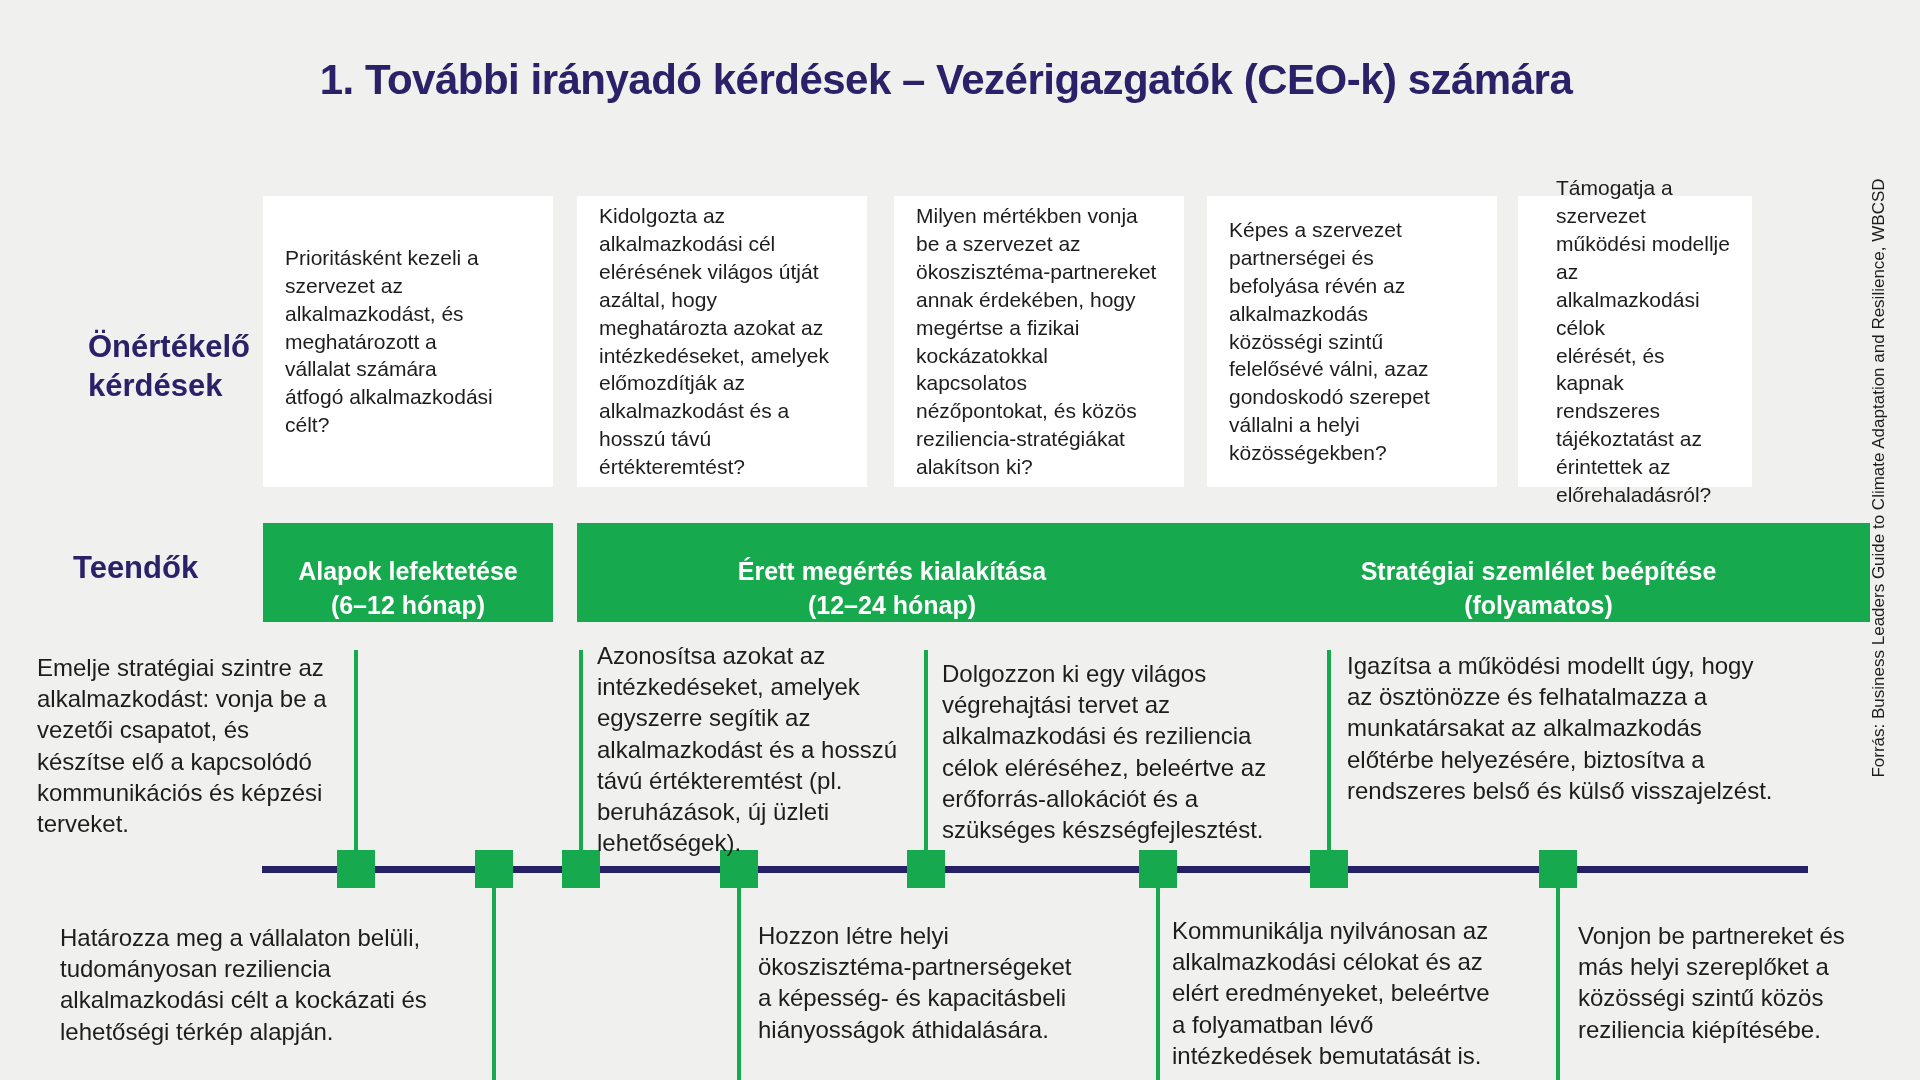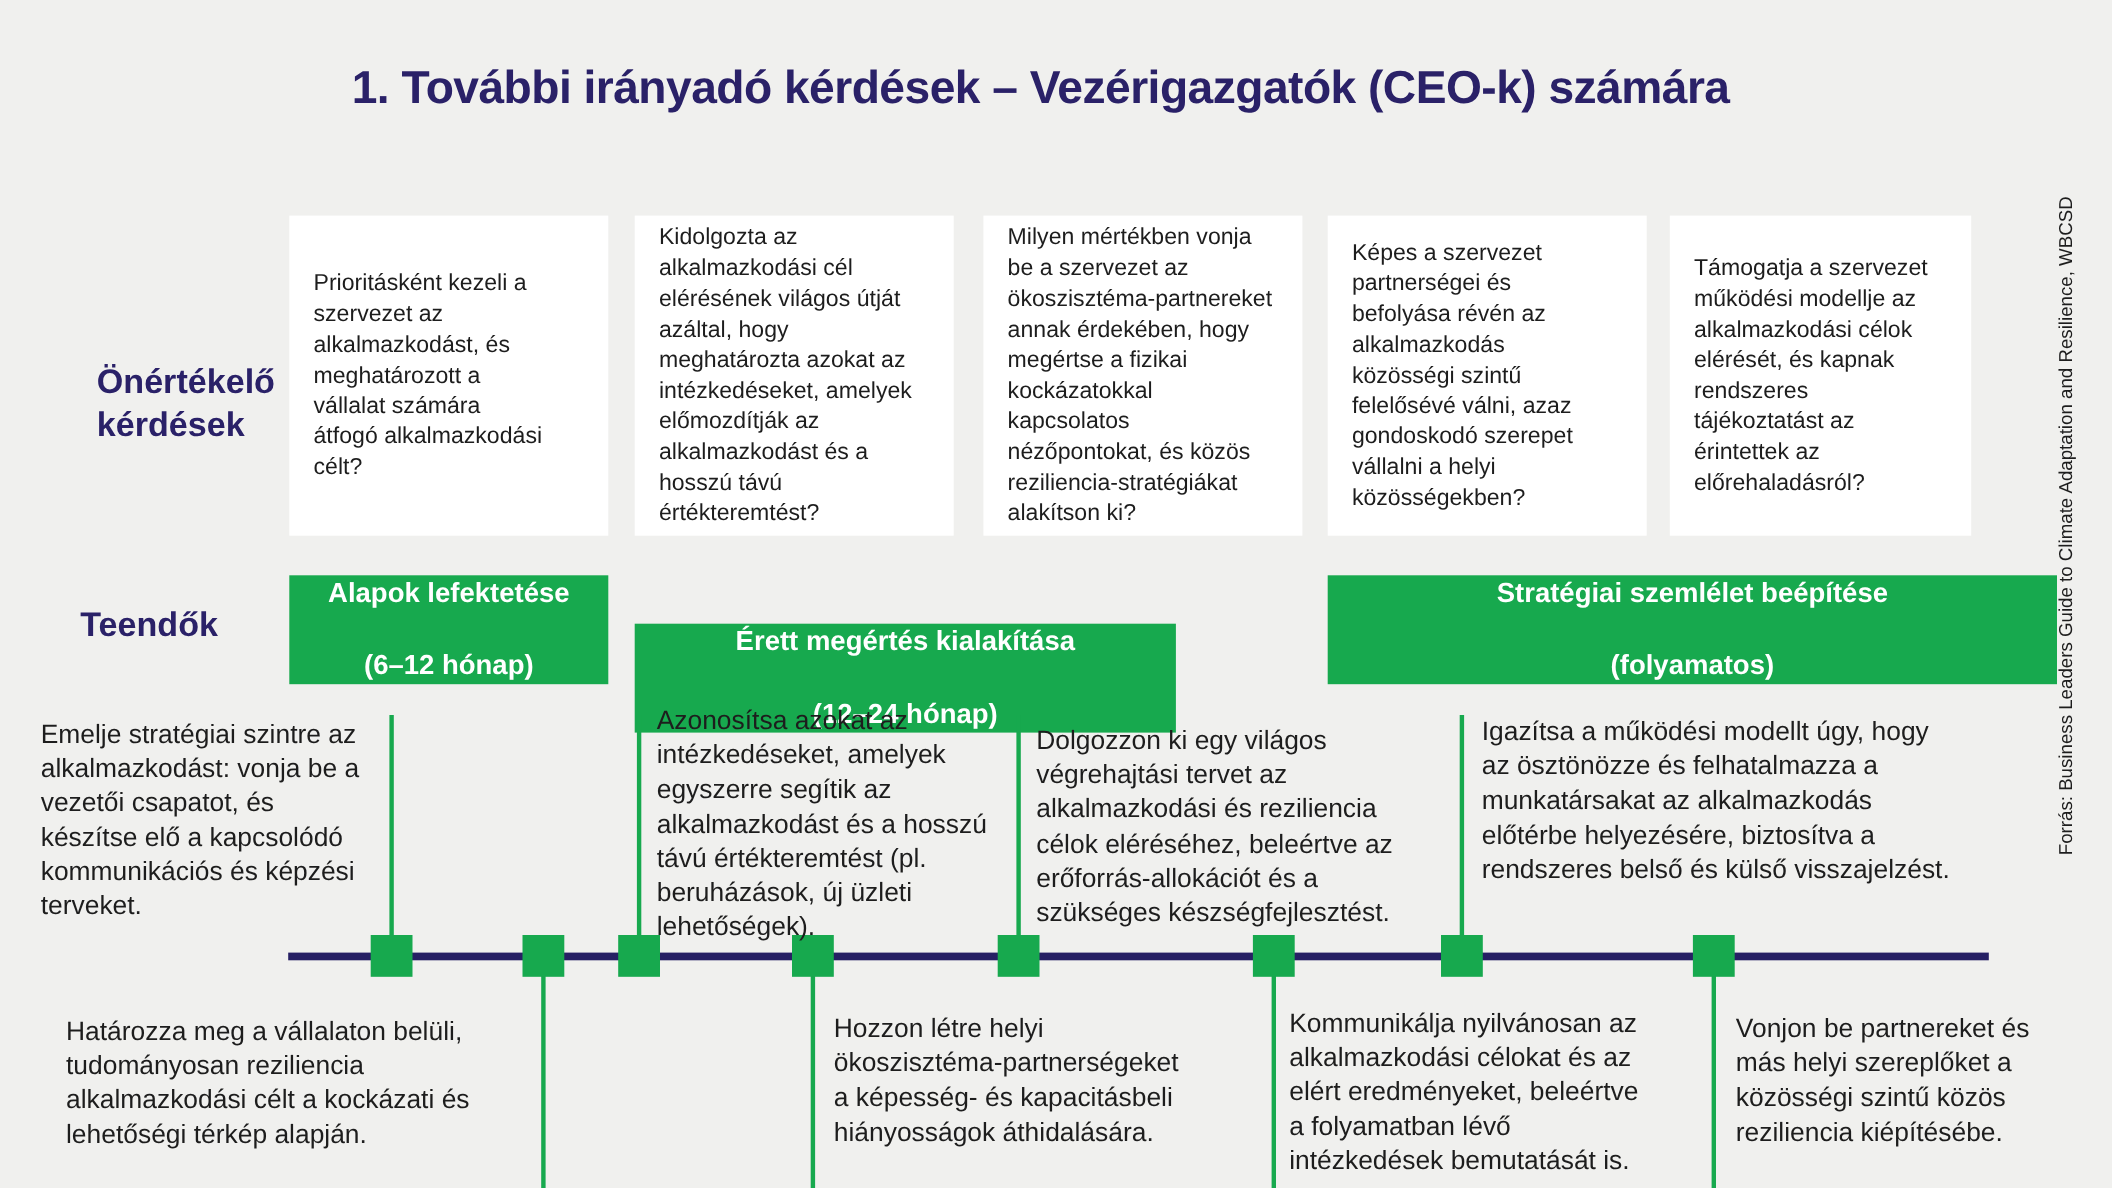"Támogatja a szervezet" div.card { padding-left: none -> 16px; width: 274px -> 234px }
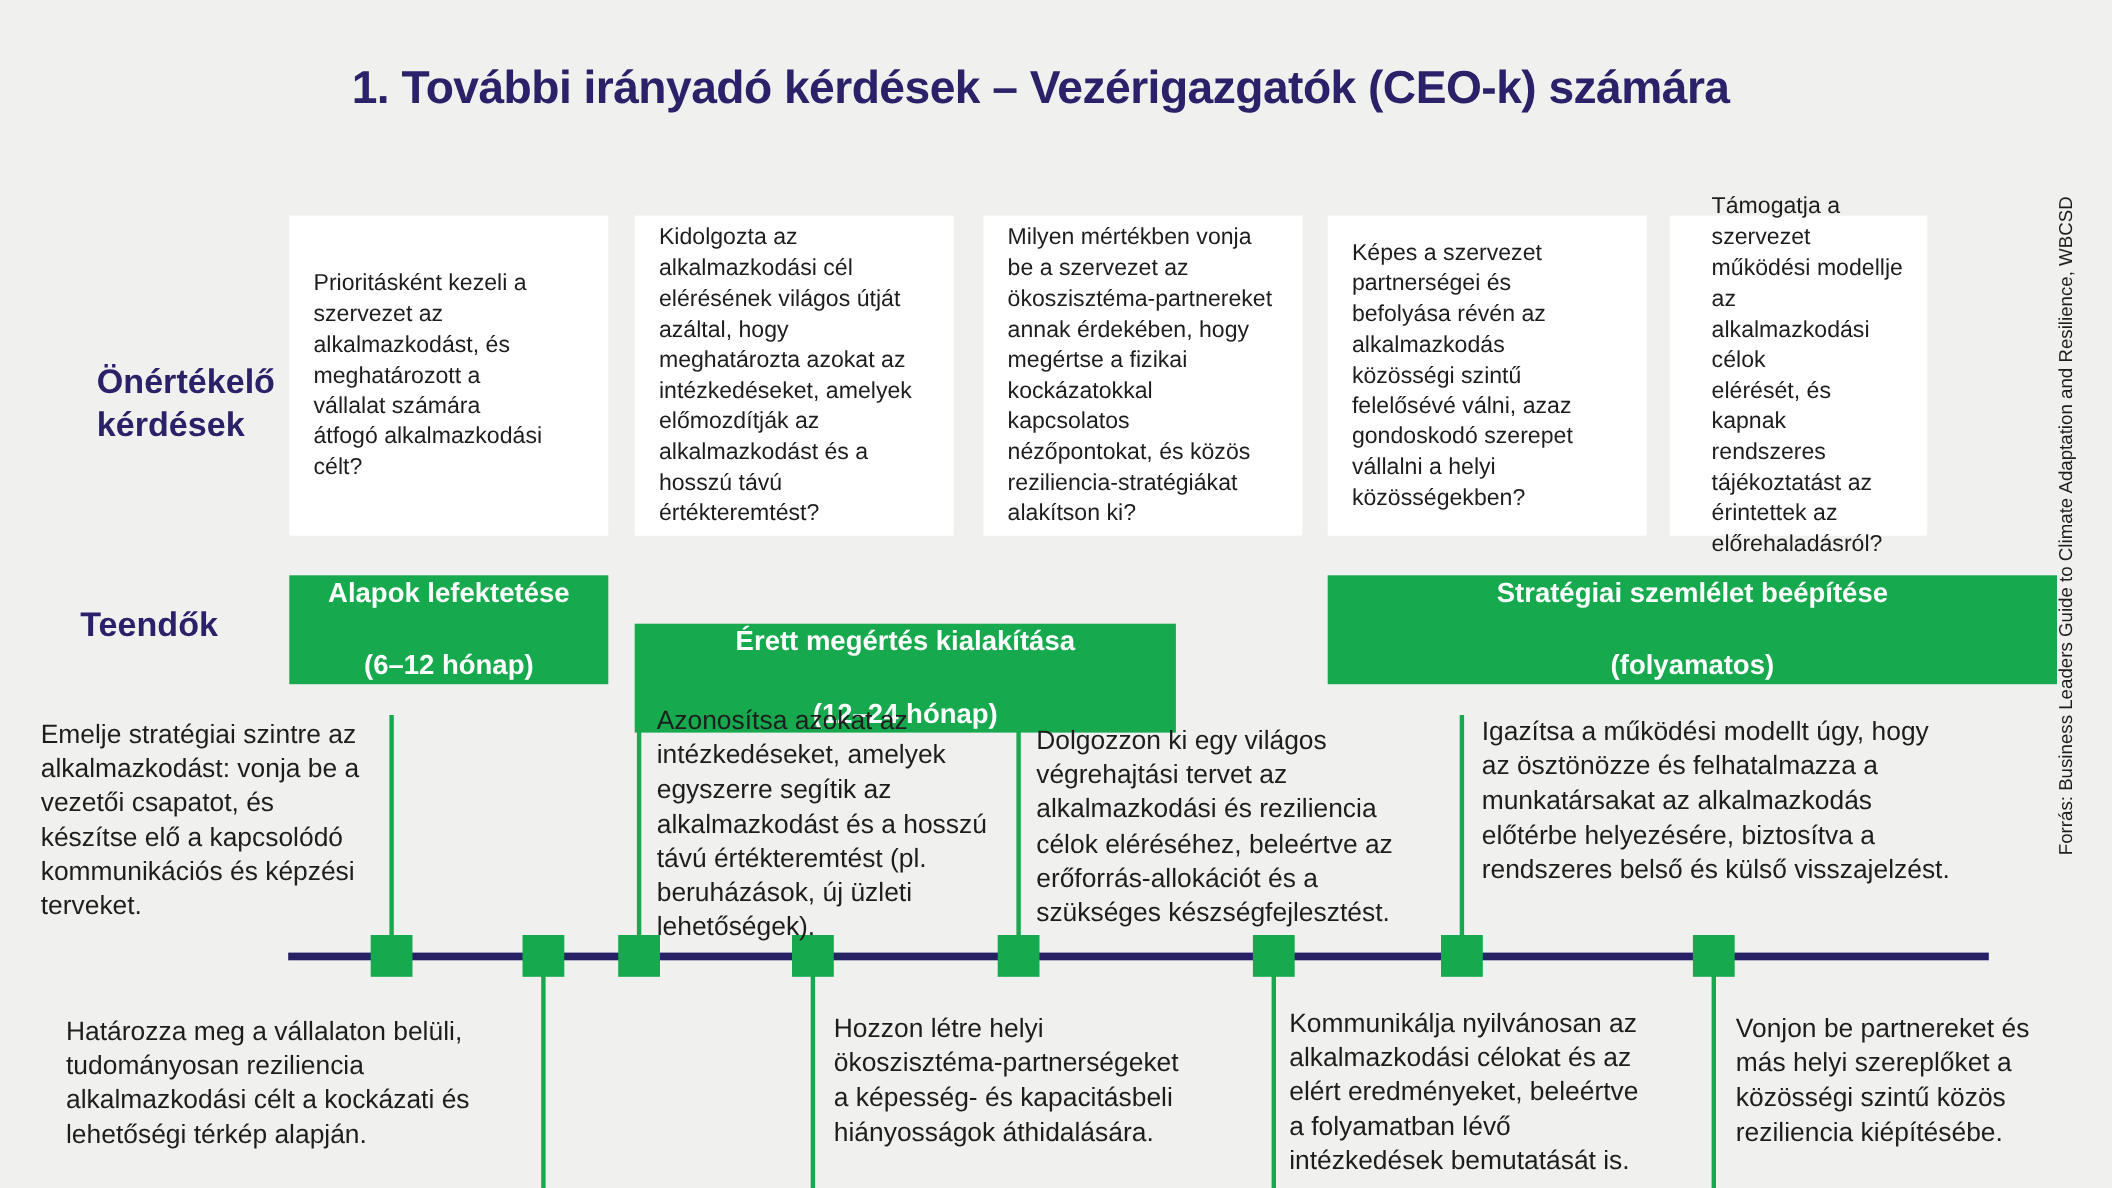"Alapok lefektetése" .bar { justify-content: space-between -> flex-end }
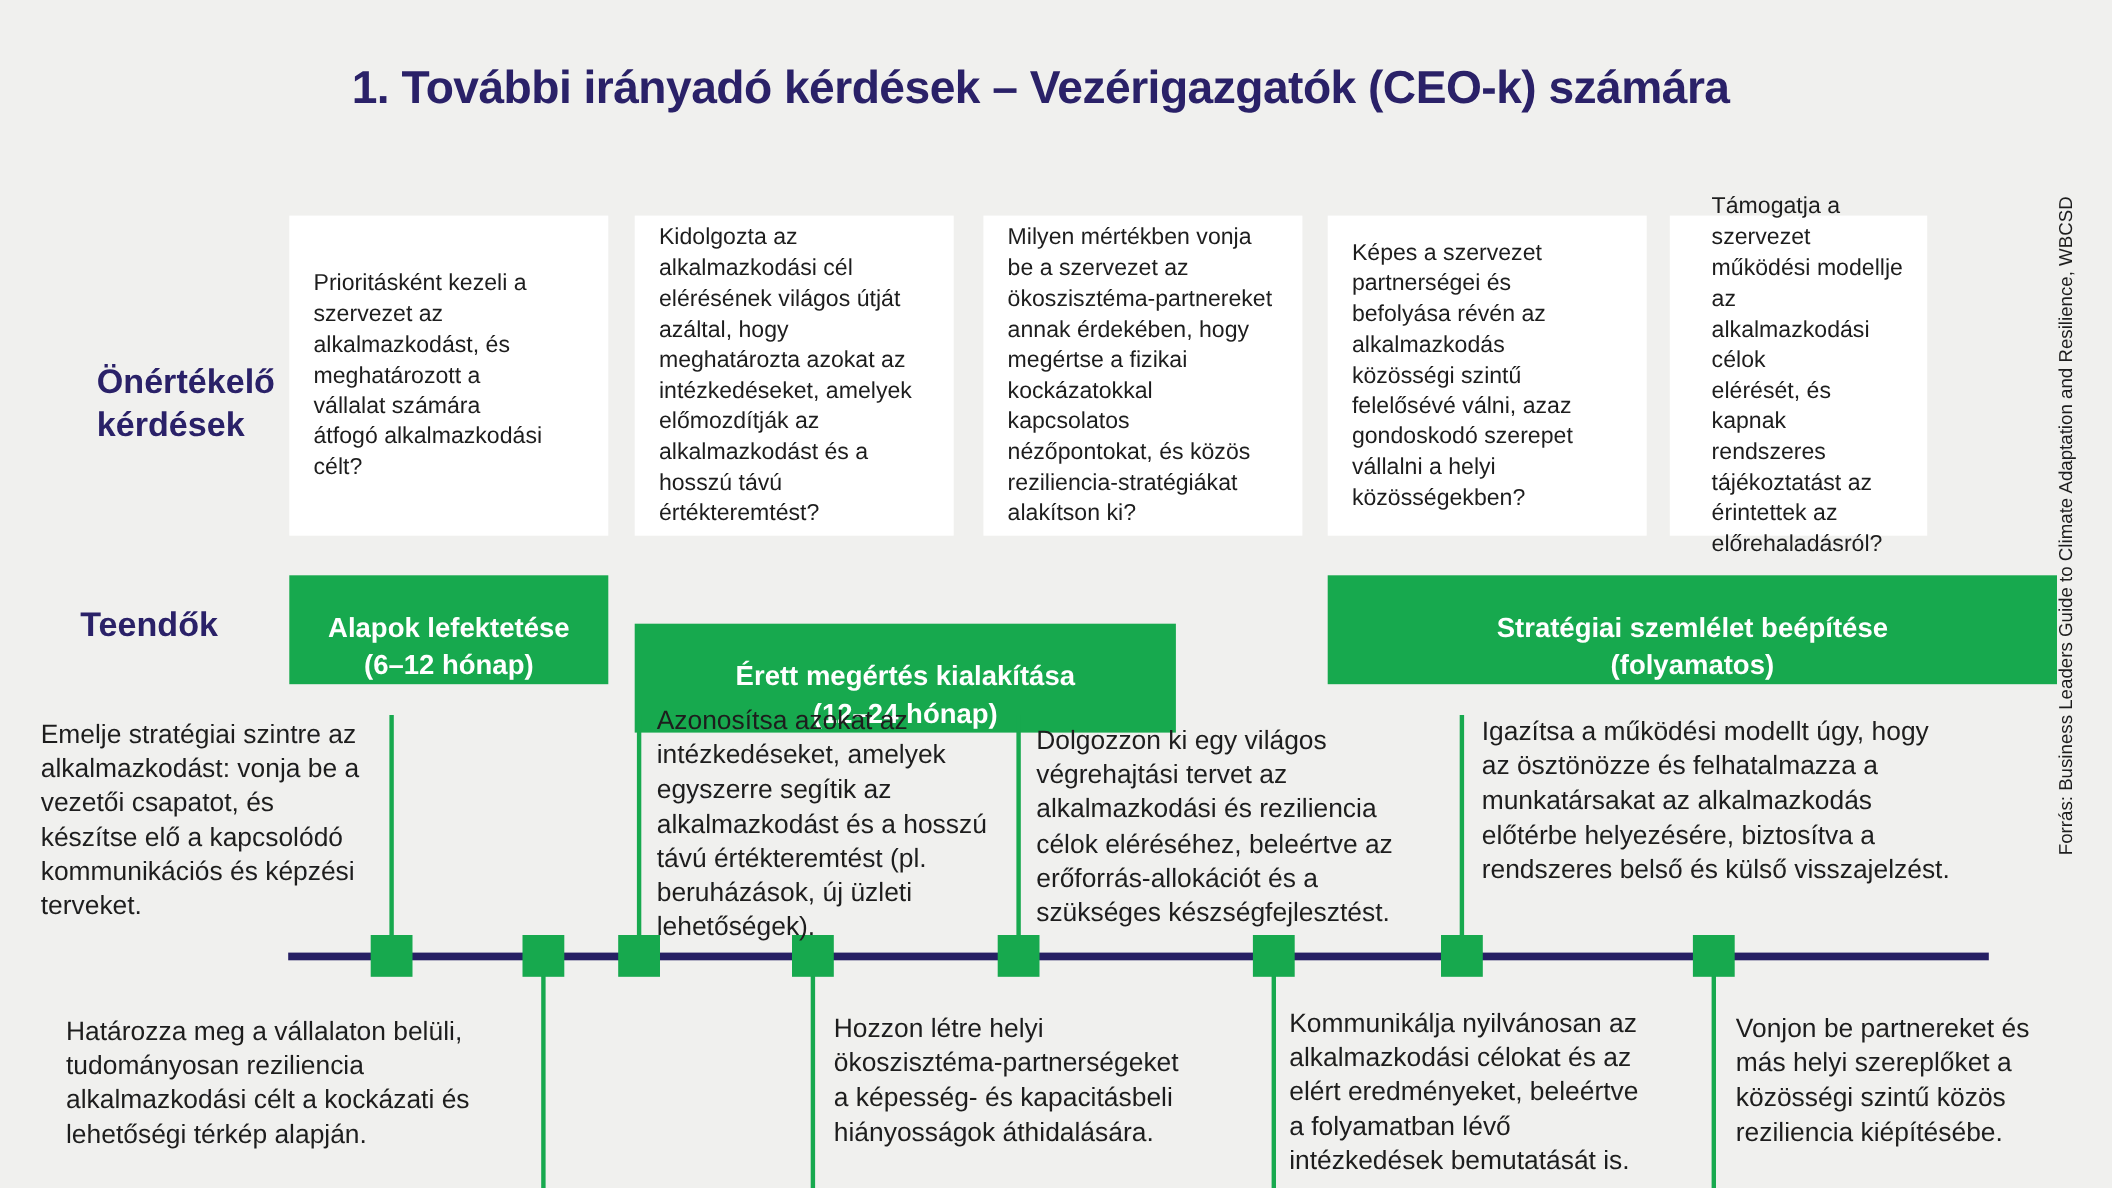"Érett megértés kialakítása" div.bar { margin-top: 44px -> none; width: 492px -> 630px }
